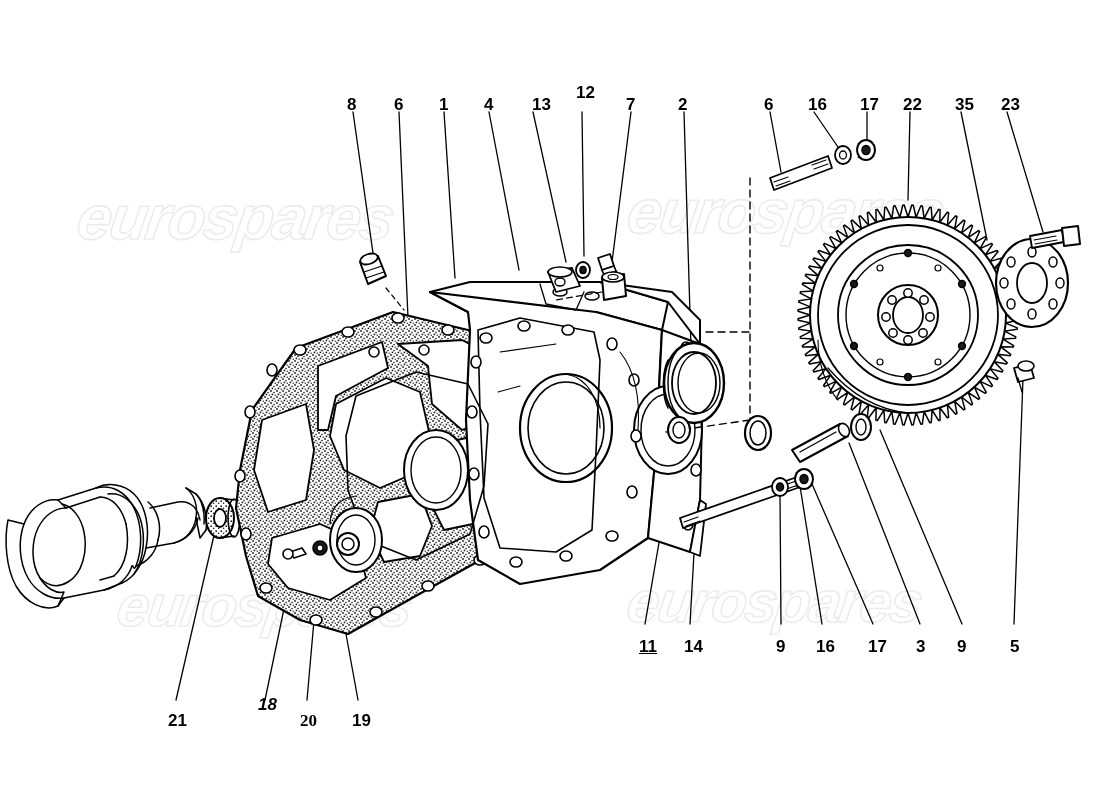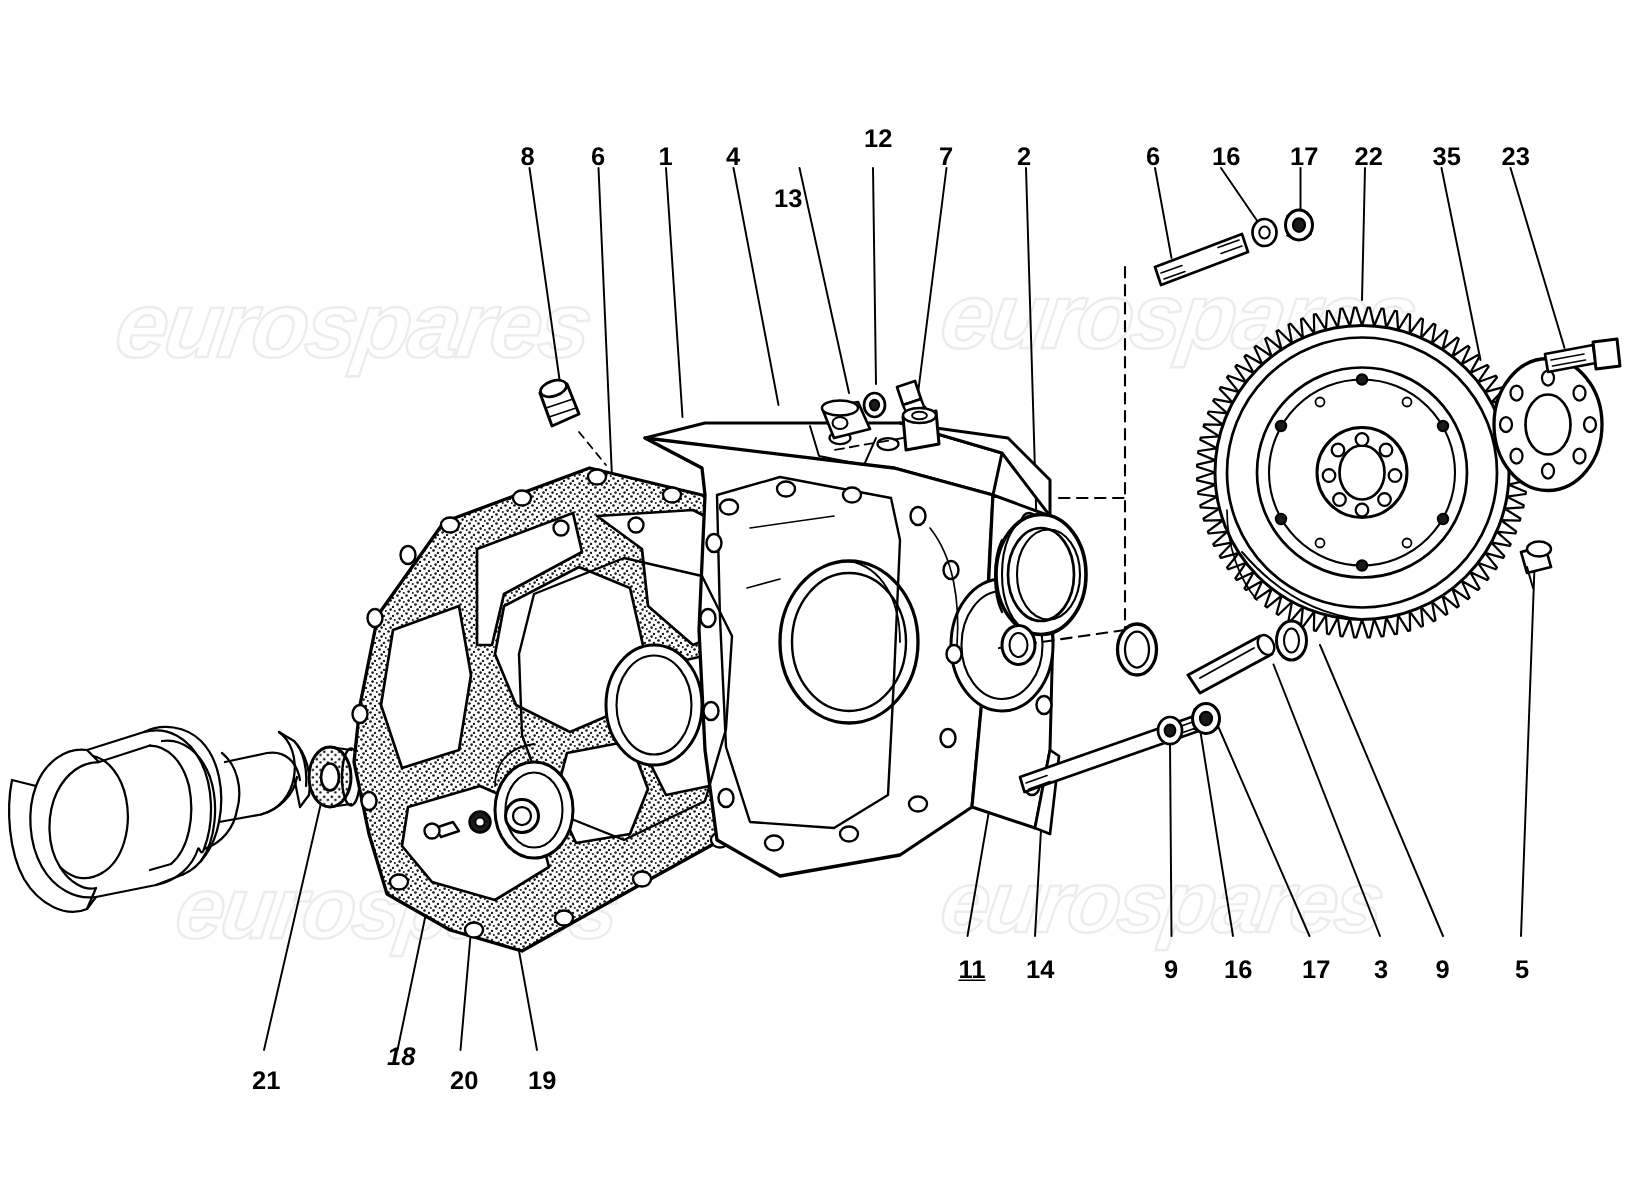"13" div.lbl { left: 516px -> 532px; margin-top: 28px -> none }
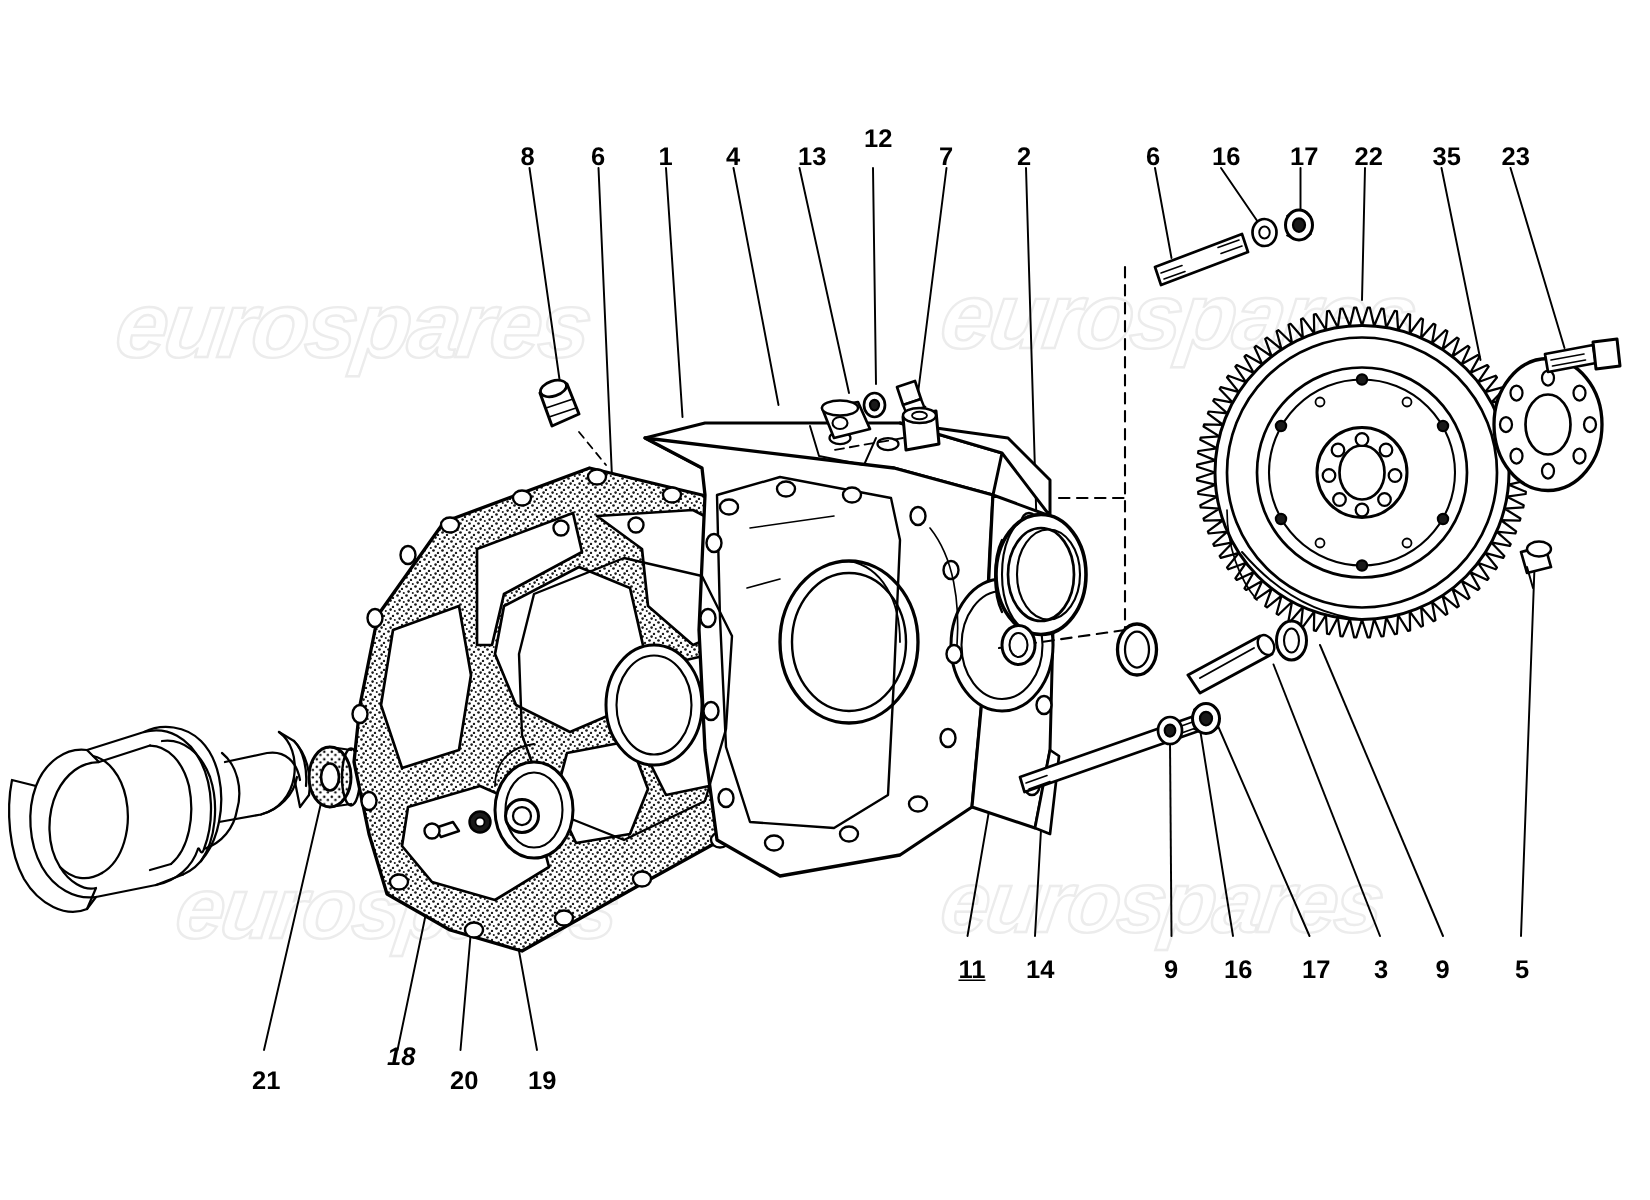"20" div.lbl { font-family: none -> Liberation Serif, serif }
